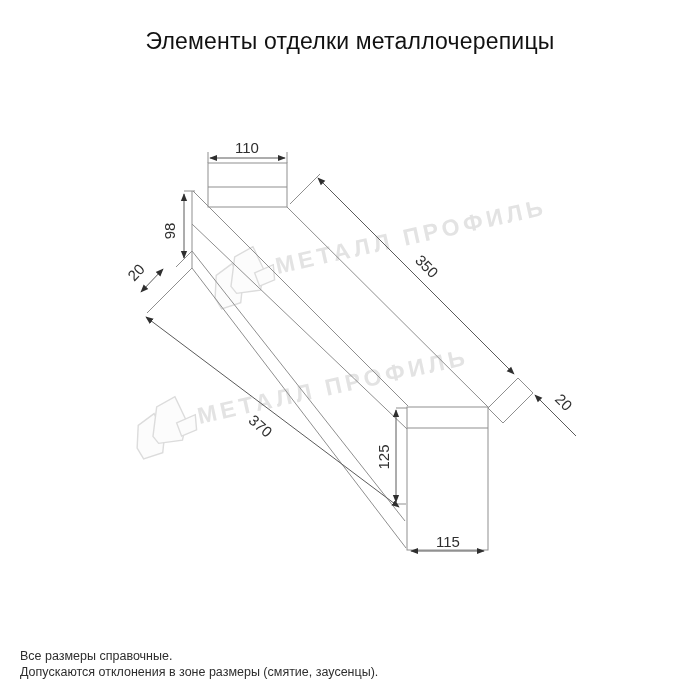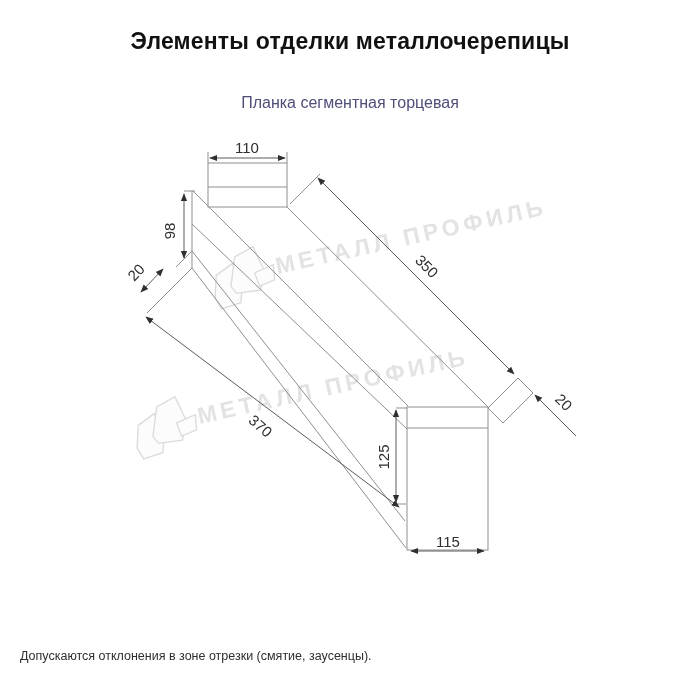"Элементы отделки металлочерепицы" .page-title { font-weight: 700 -> 400 }
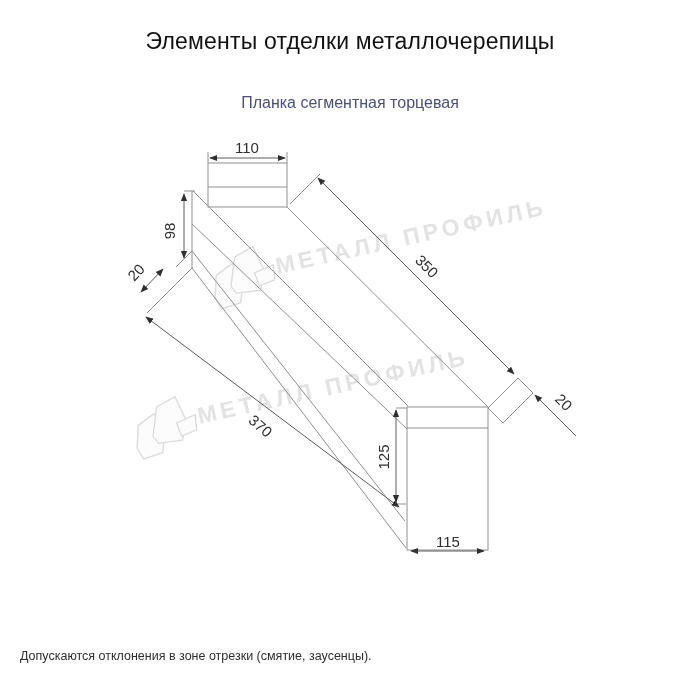"Планка сегментная торцевая" div { html: <div>Планка сегментная торцевая</div> -> none }
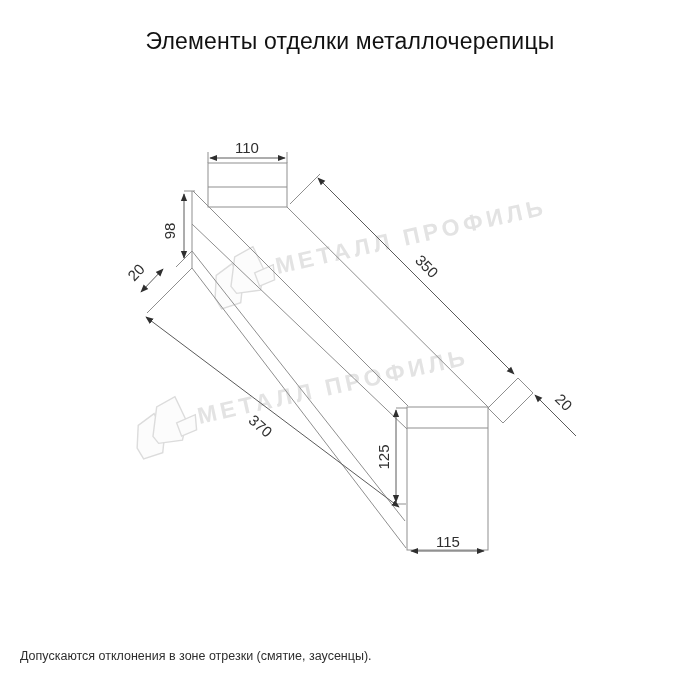"Все размеры справочные." div { html: none -> <div>Все размеры справочные.</div> }
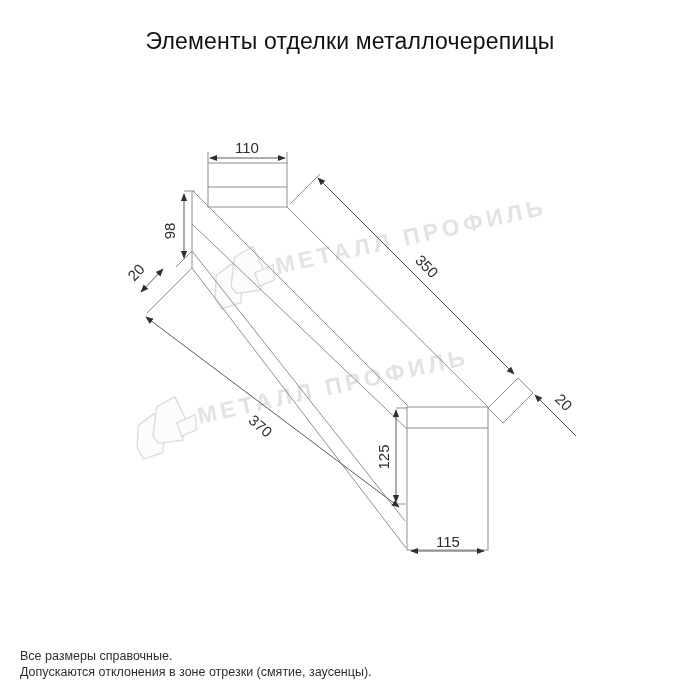"Допускаются отклонения в зоне отрезки" div { text: отрезки -> размеры }
